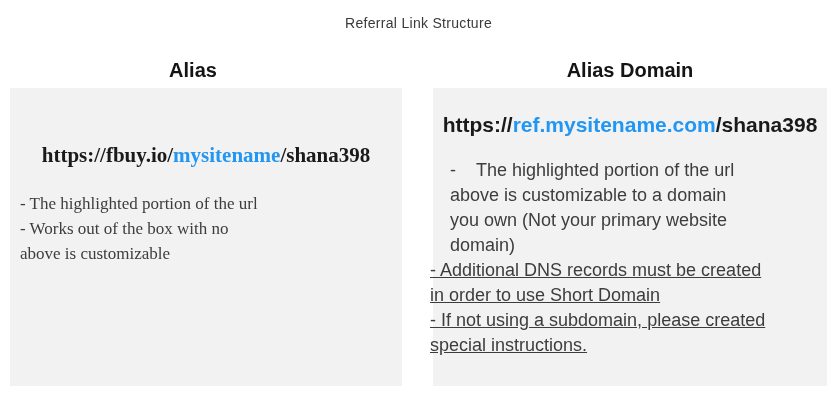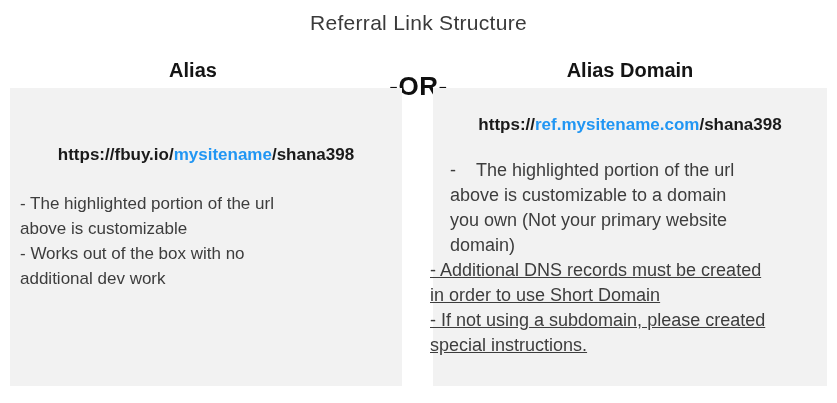"Referral Link Structure" .page-title { font-size: 21px -> 14px }
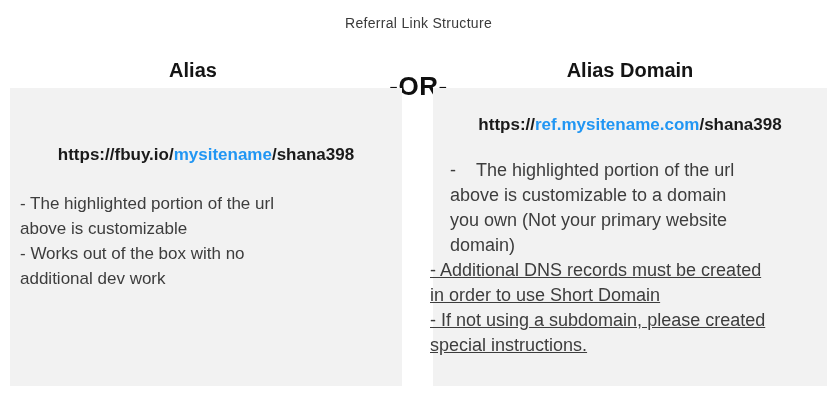"-OR-" div.or-divider { html: <div>-OR-</div> -> none }
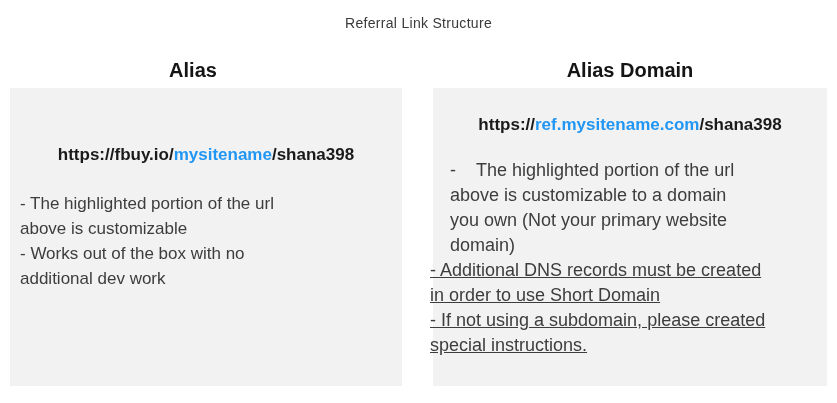"https://ref.mysitename.com/shana398" .url-line { font-size: 17px -> 21px }
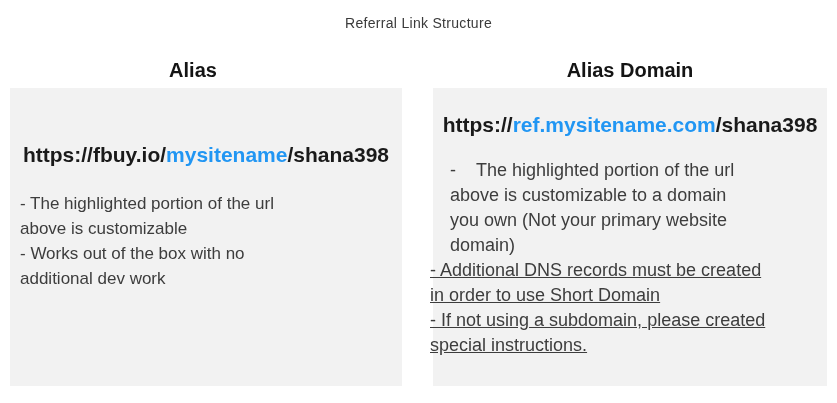"https://fbuy.io/mysitename/shana398" .panel.left { font-family: none -> Liberation Serif, serif }
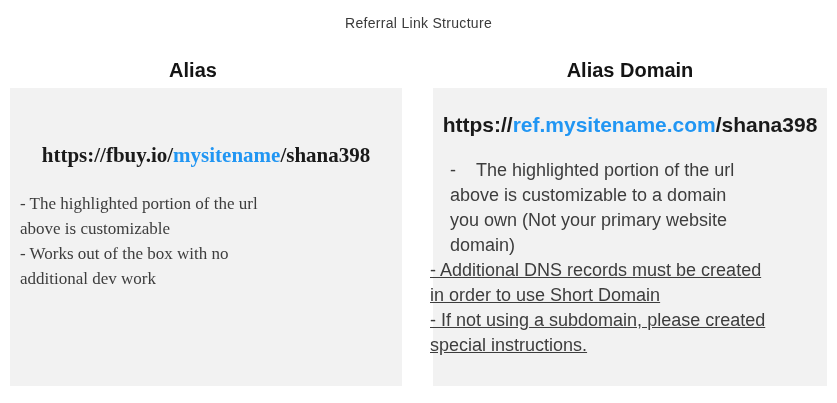"above is customizable" div.line { order: before "- Works out of the" -> after "- Works out of the" }
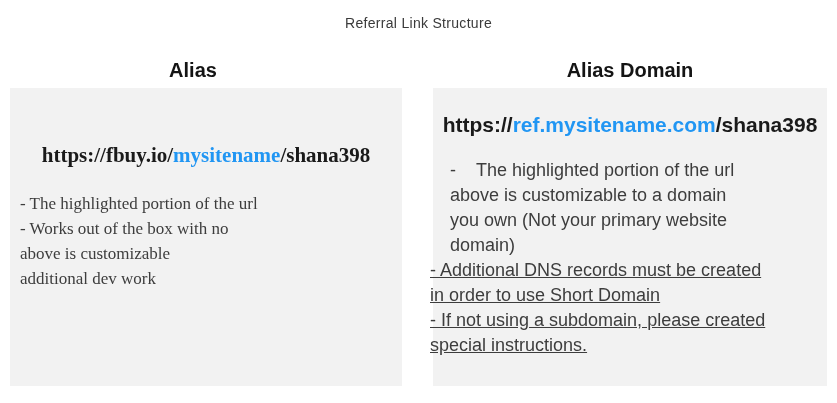"additional dev work" div.line { html: <div>additional dev work</div> -> none }
